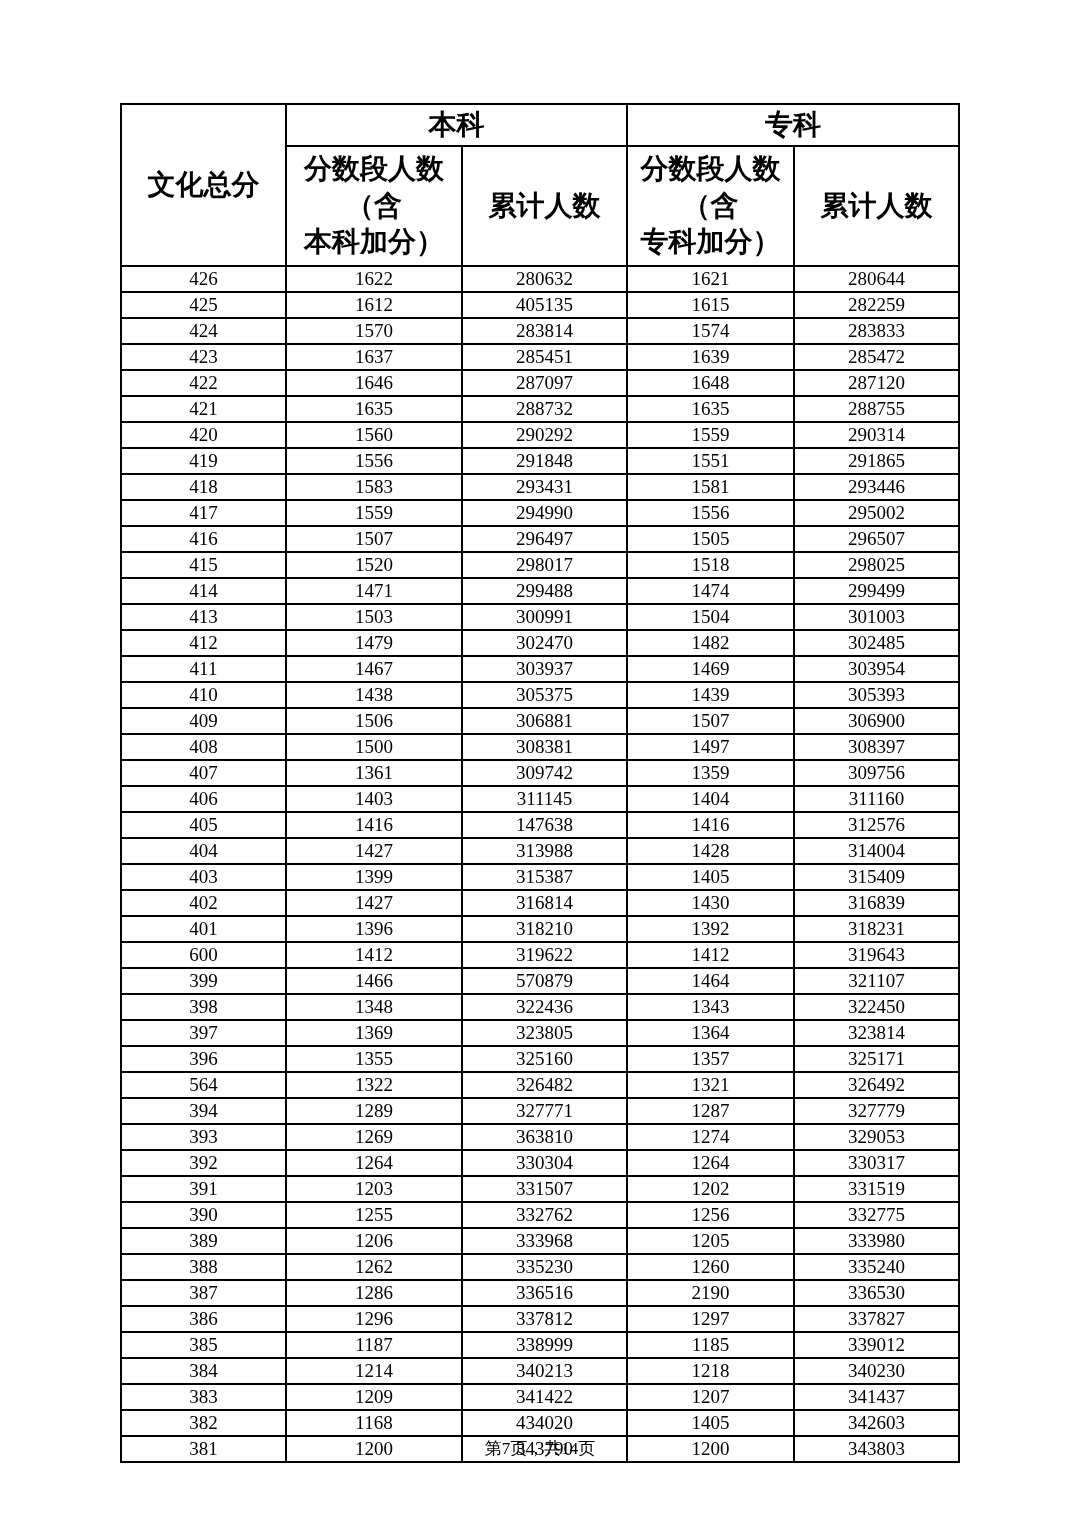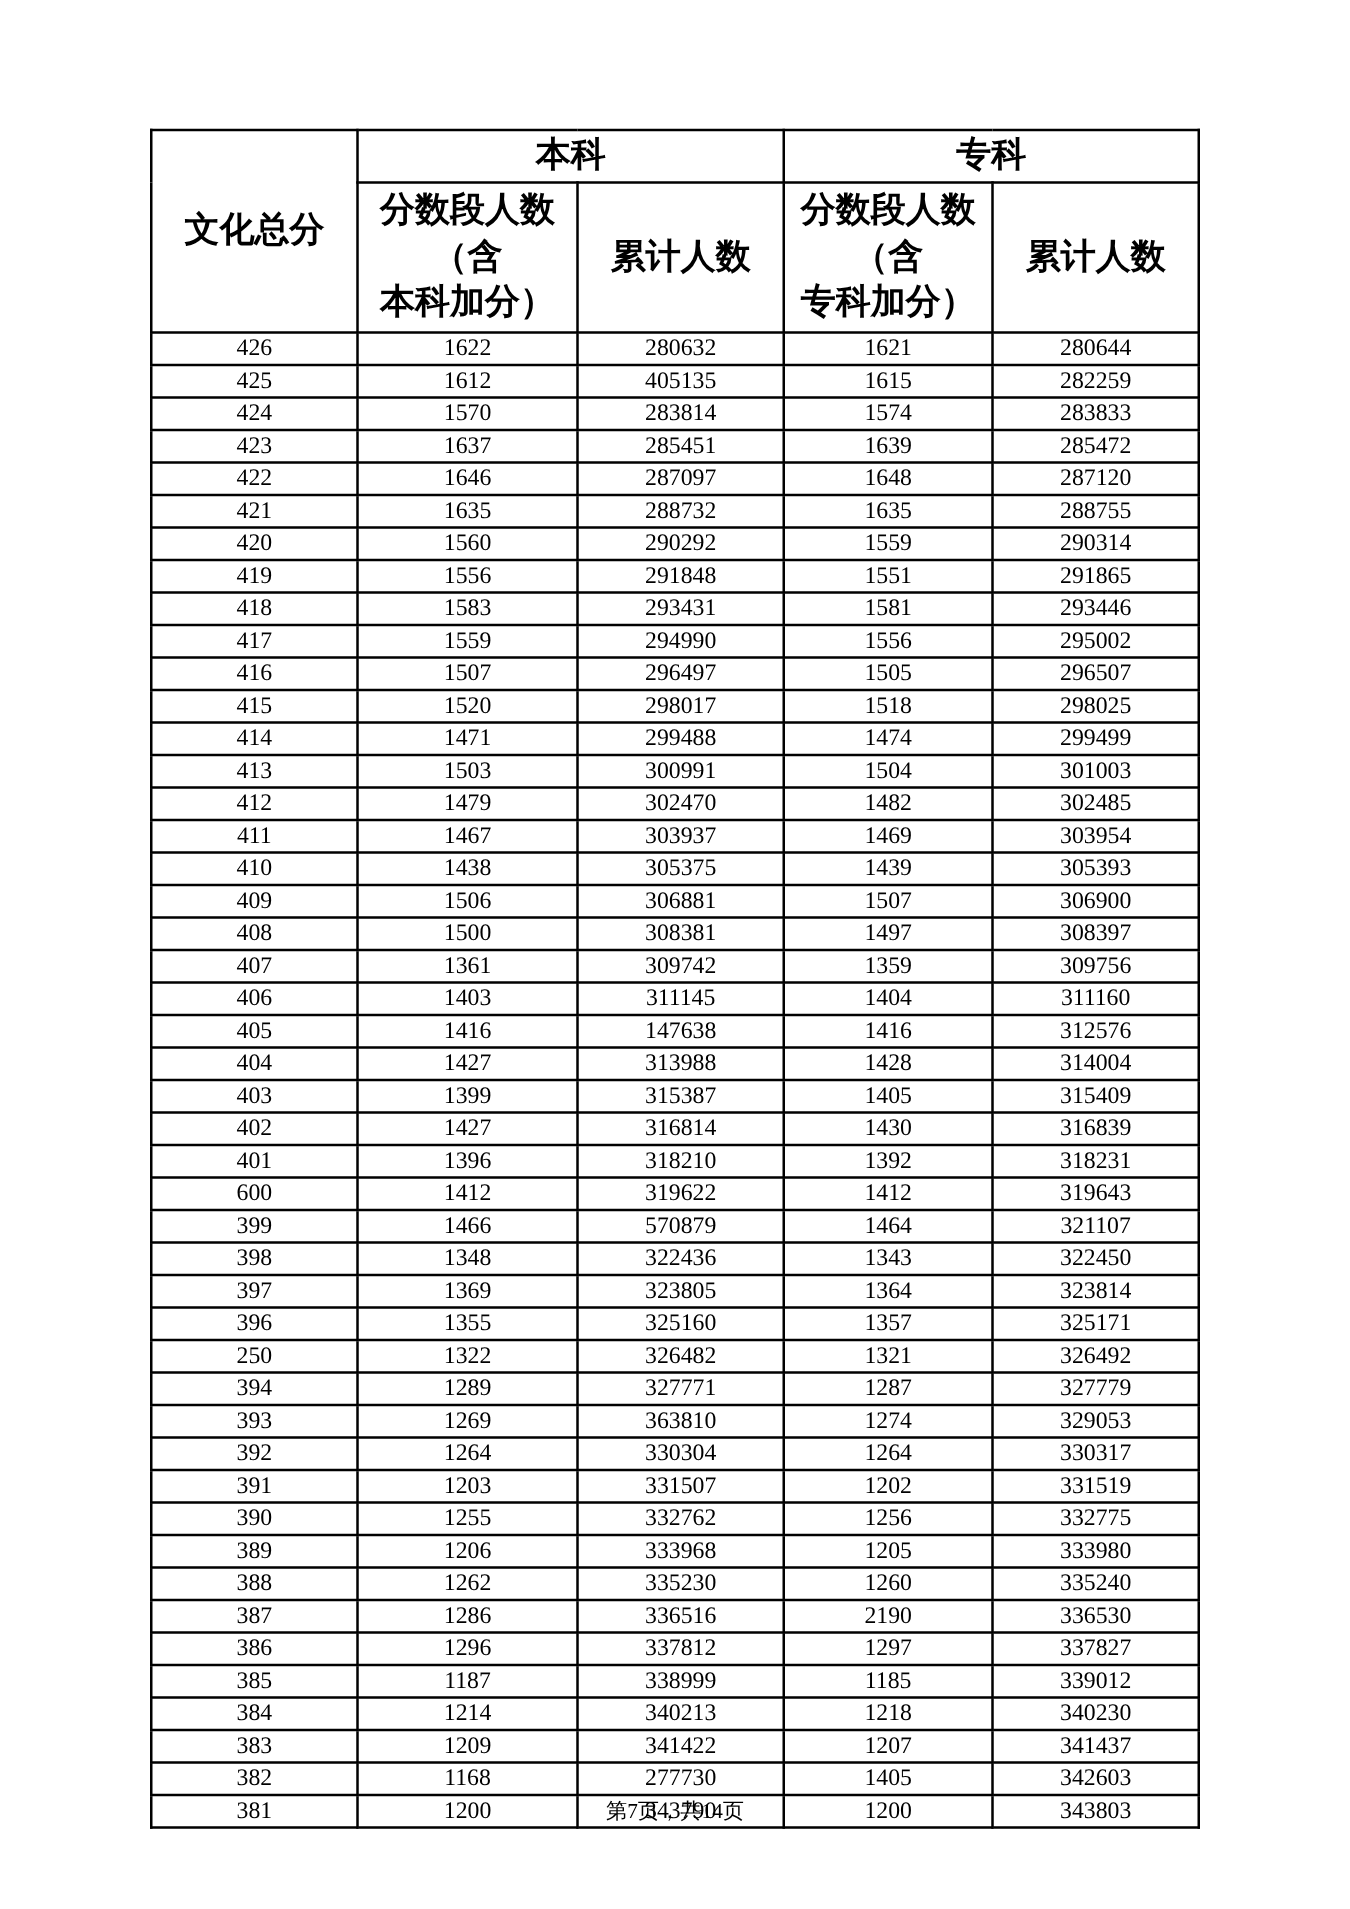"250" td { text: 250 -> 564 }
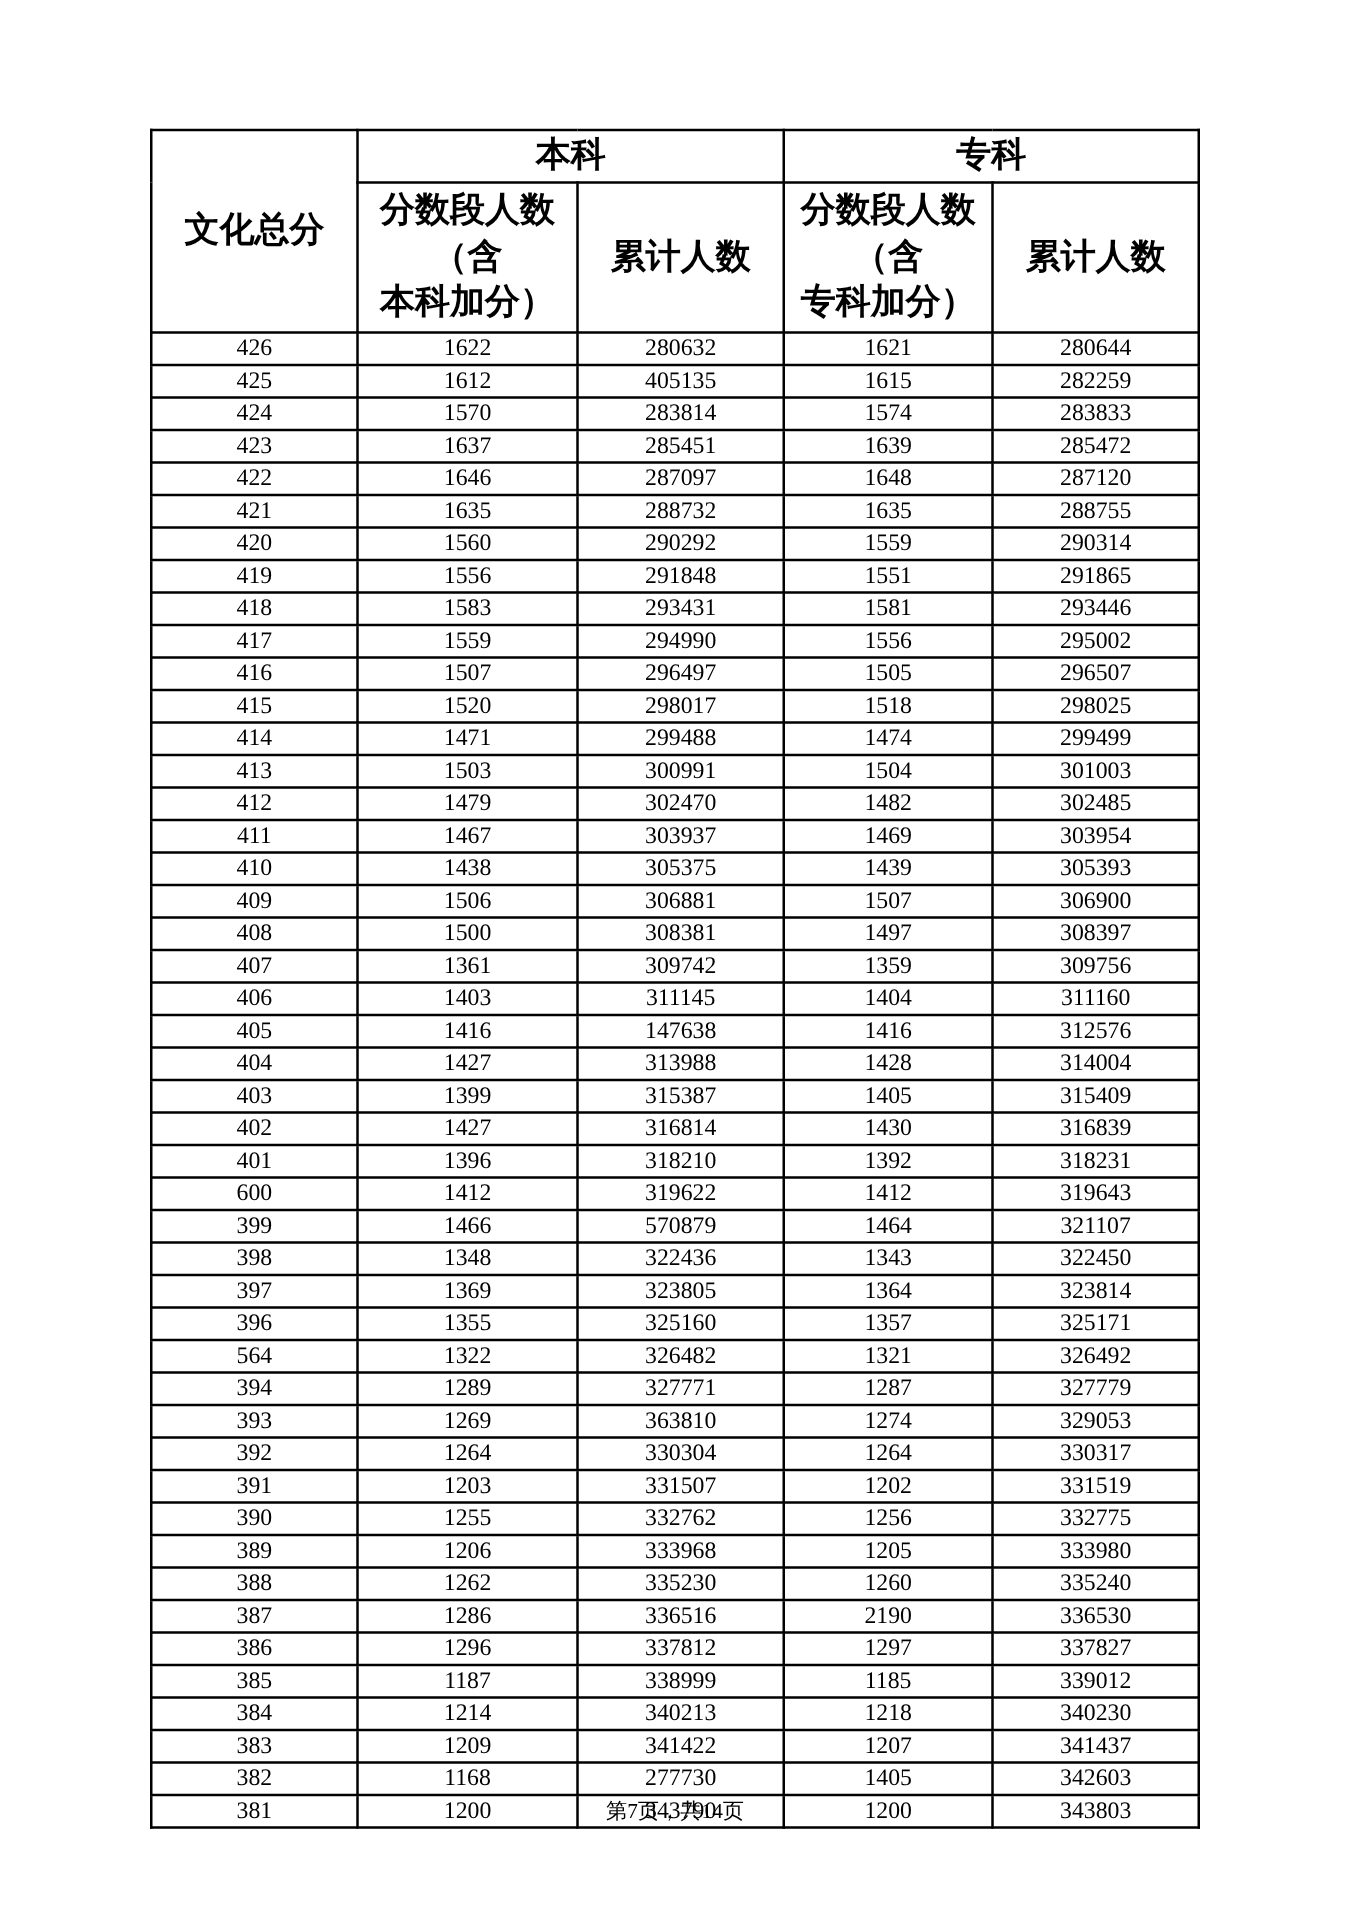"277730" td { text: 277730 -> 434020 }
